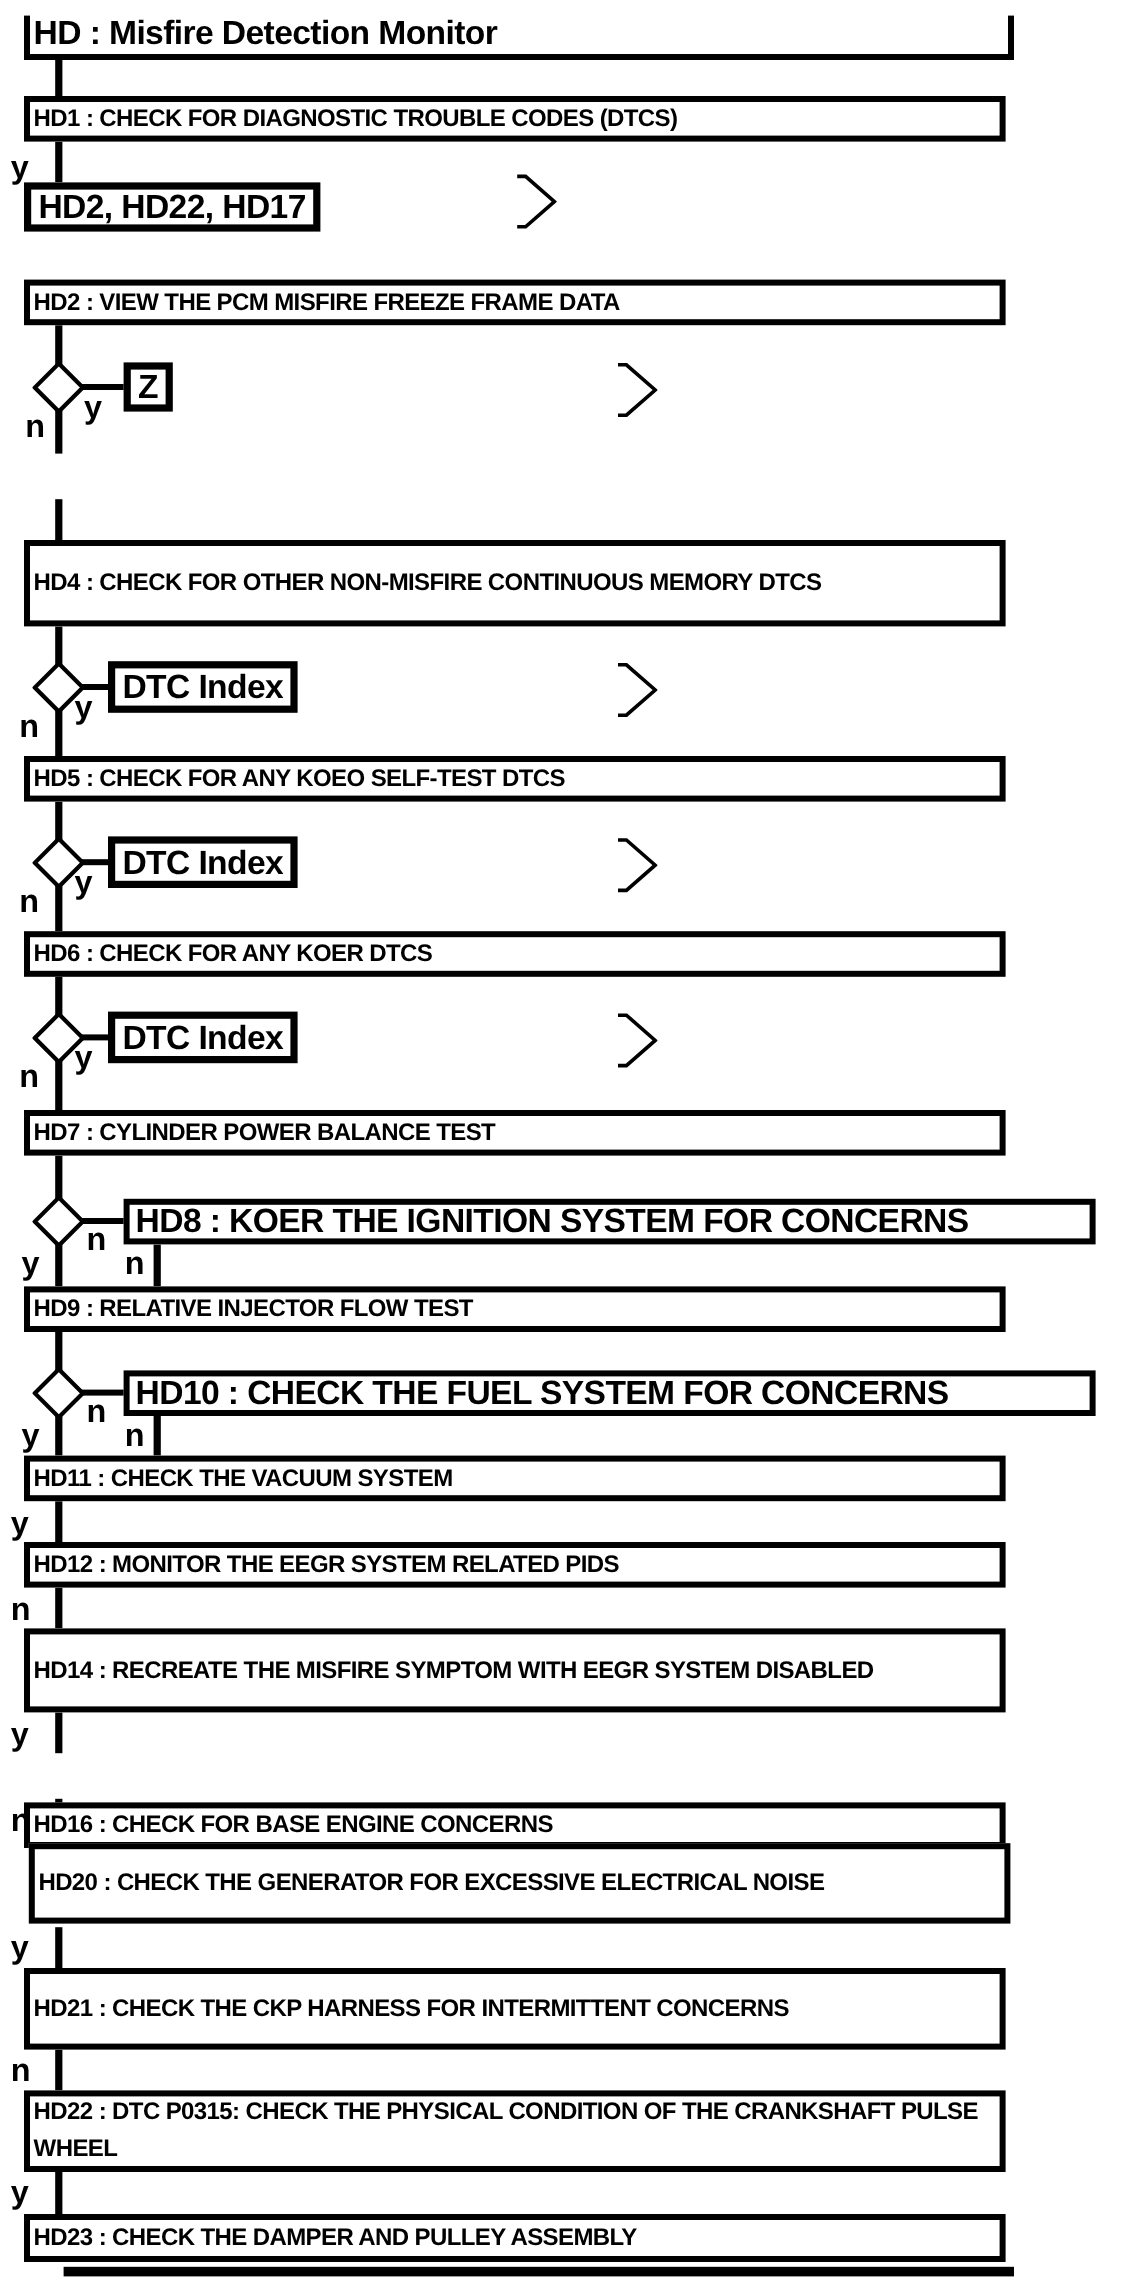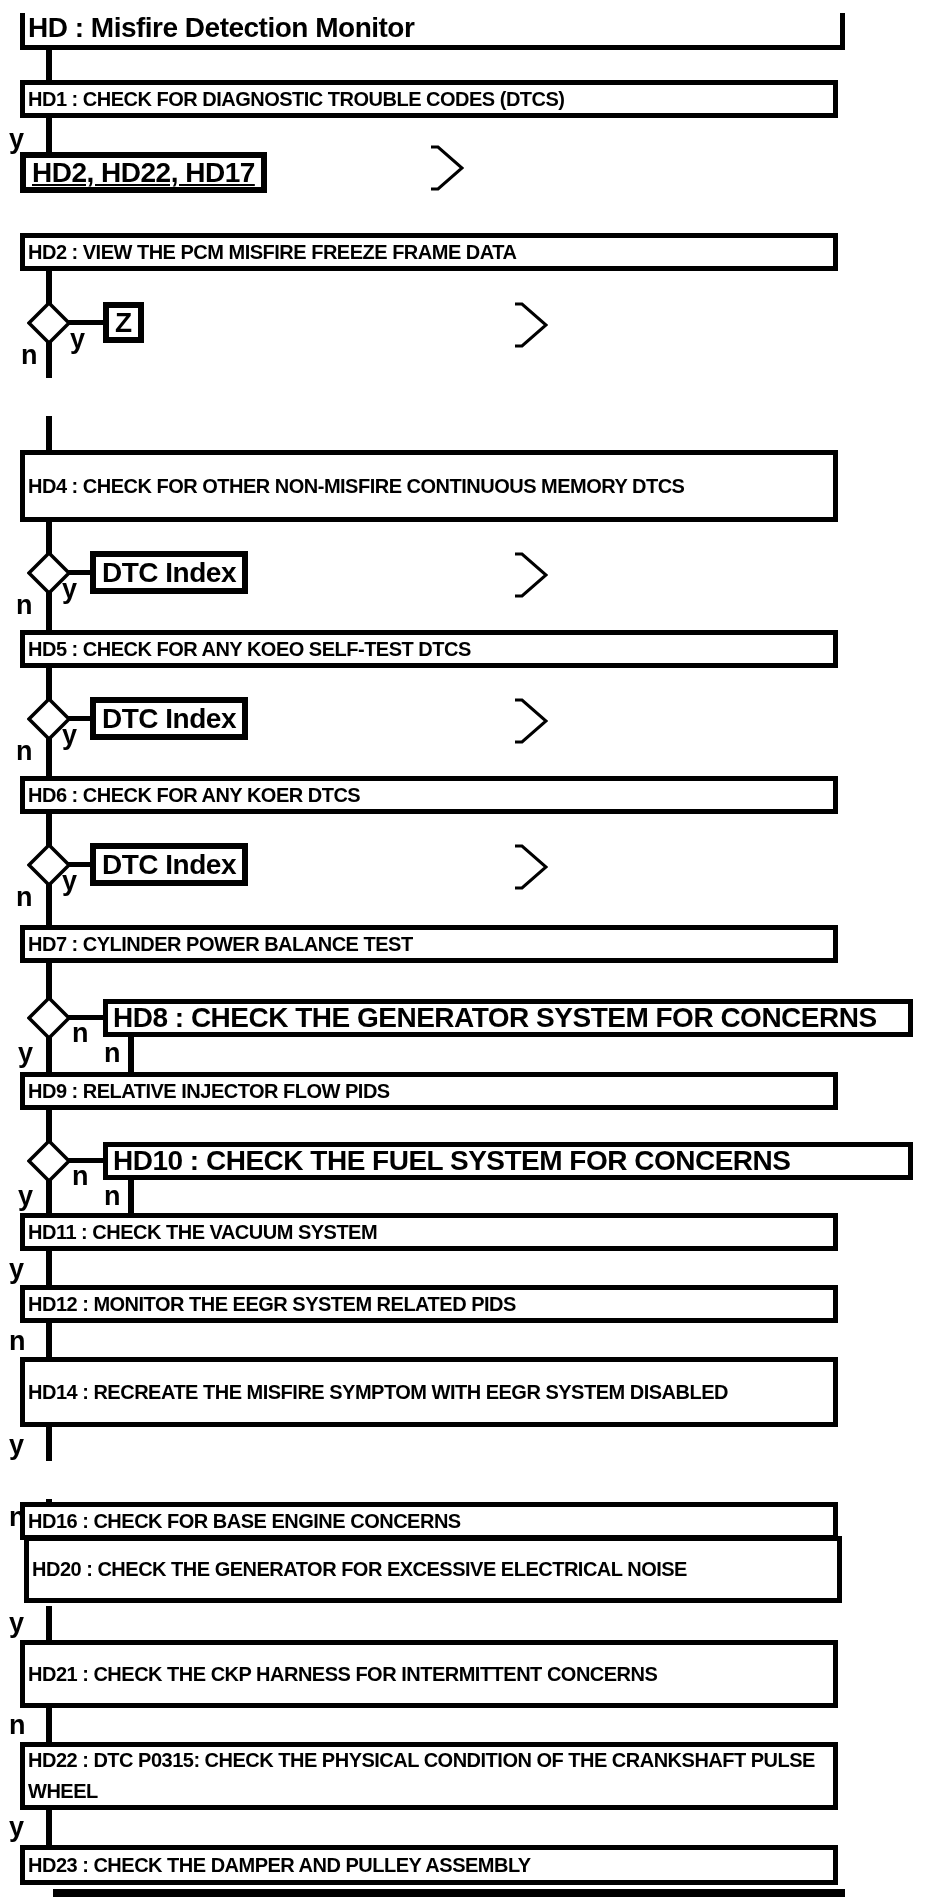"HD2, HD22, HD17" div.rbox { text-decoration: underline -> none }
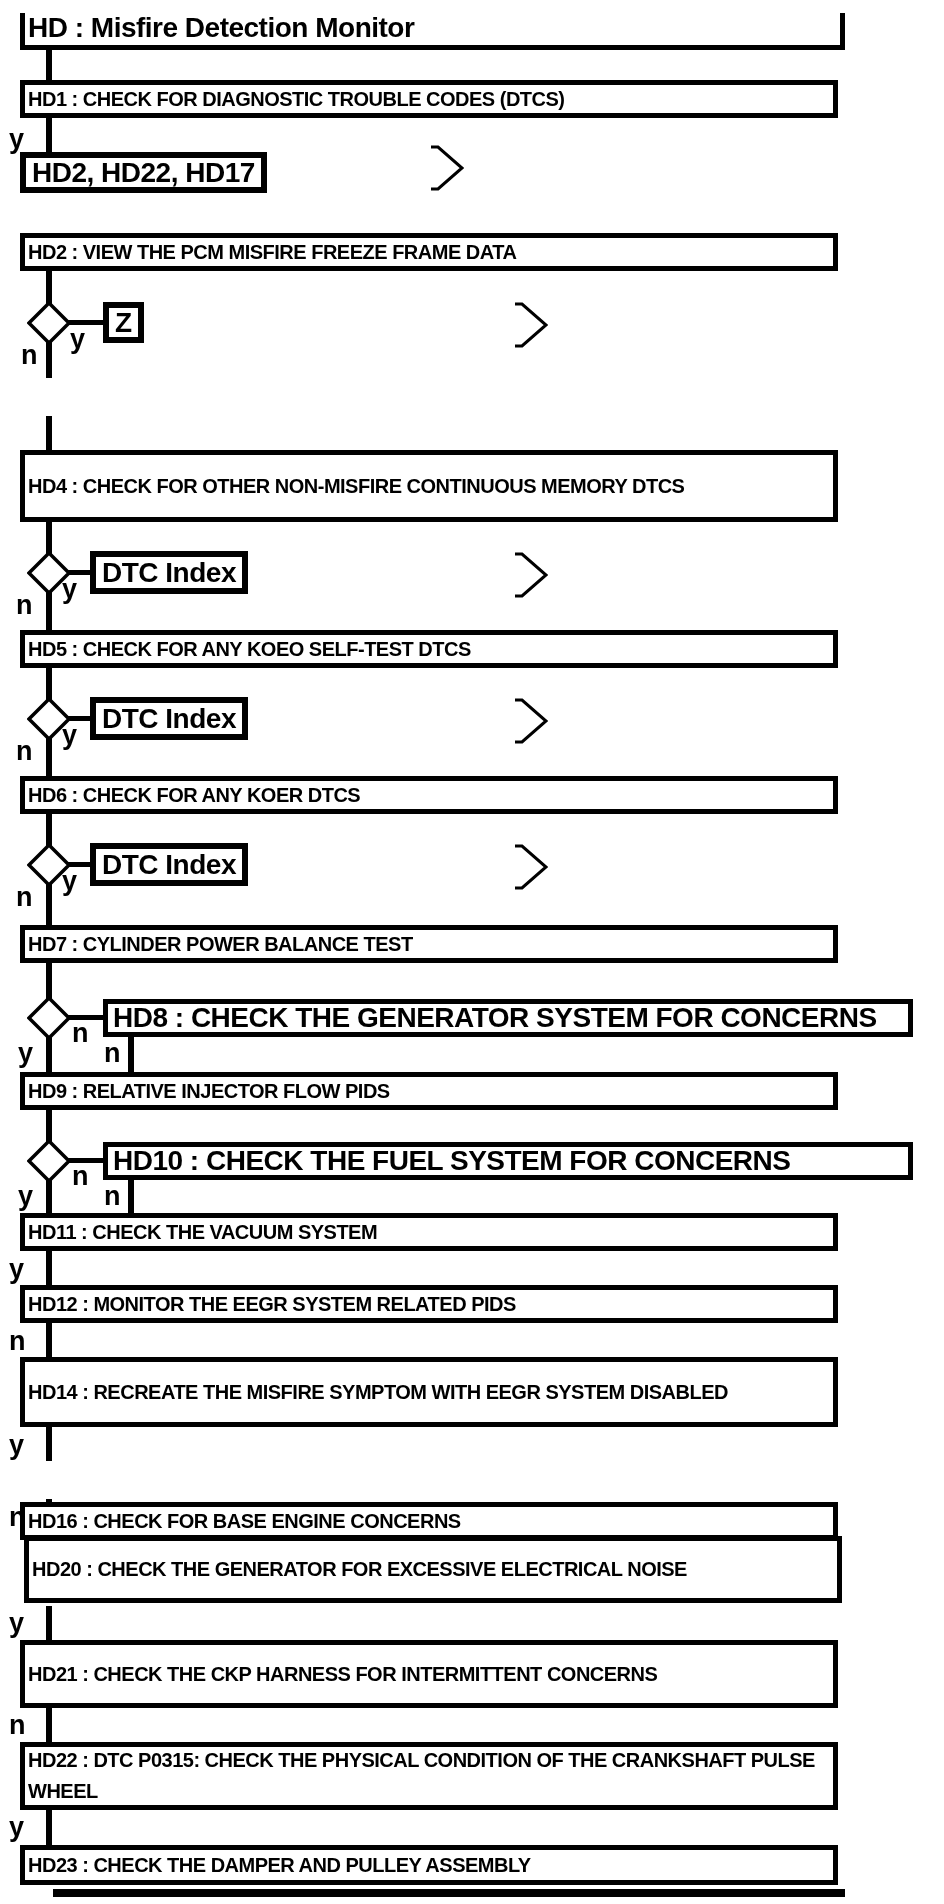"HD8 : CHECK THE GENERATOR" div.wbox { text: CHECK THE GENERATOR -> KOER THE IGNITION }
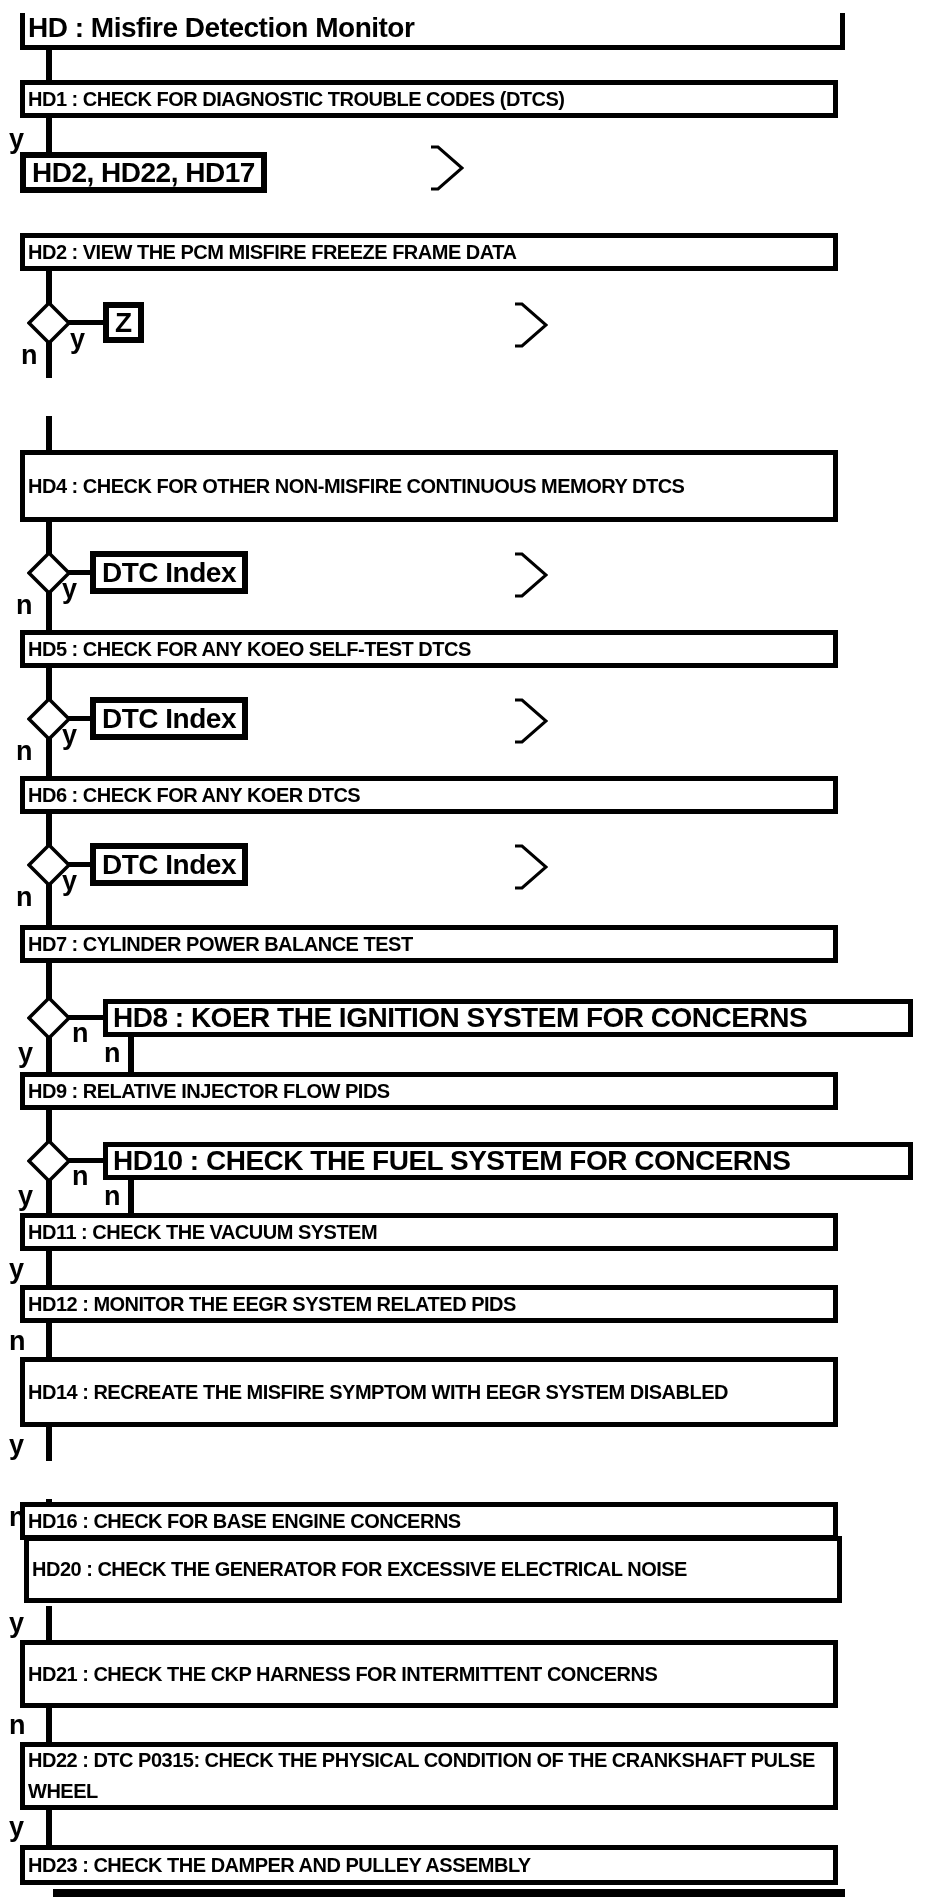"HD9 : RELATIVE INJECTOR FLOW" div.box { text: PIDS -> TEST }
